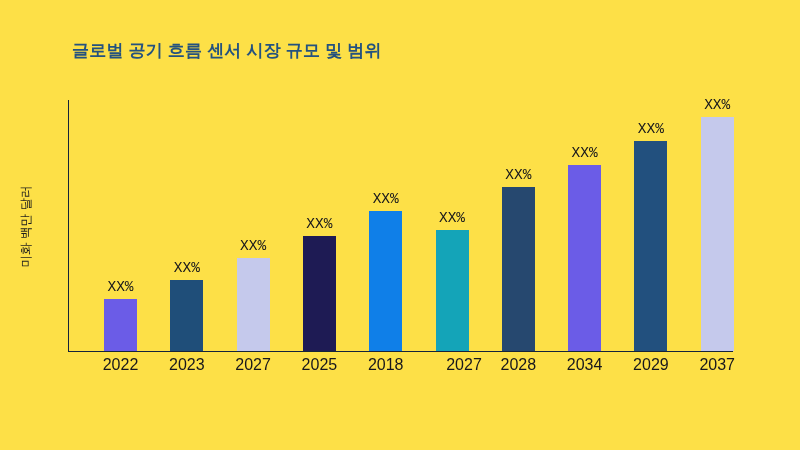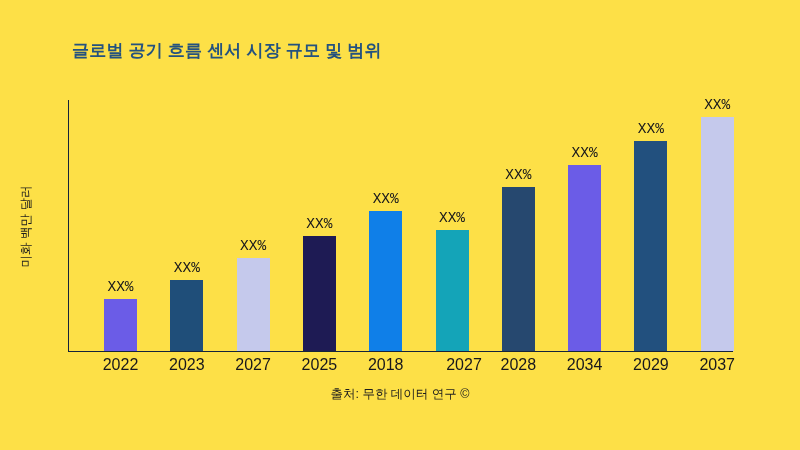"출처: 무한 데이터 연구 ©" div { html: <div>출처: 무한 데이터 연구 ©</div> -> none }
